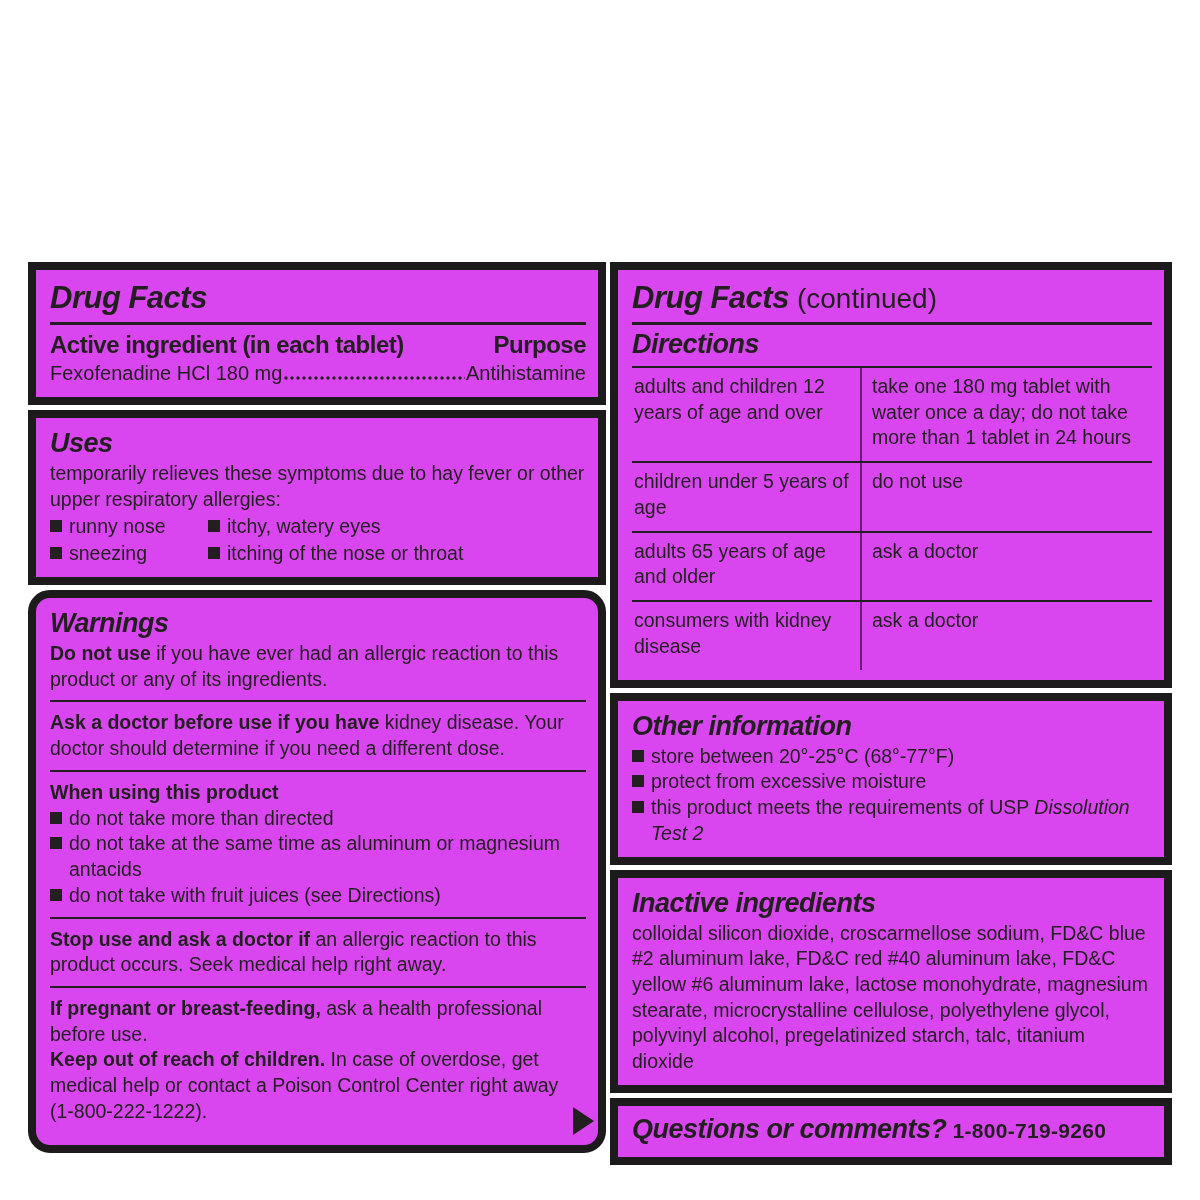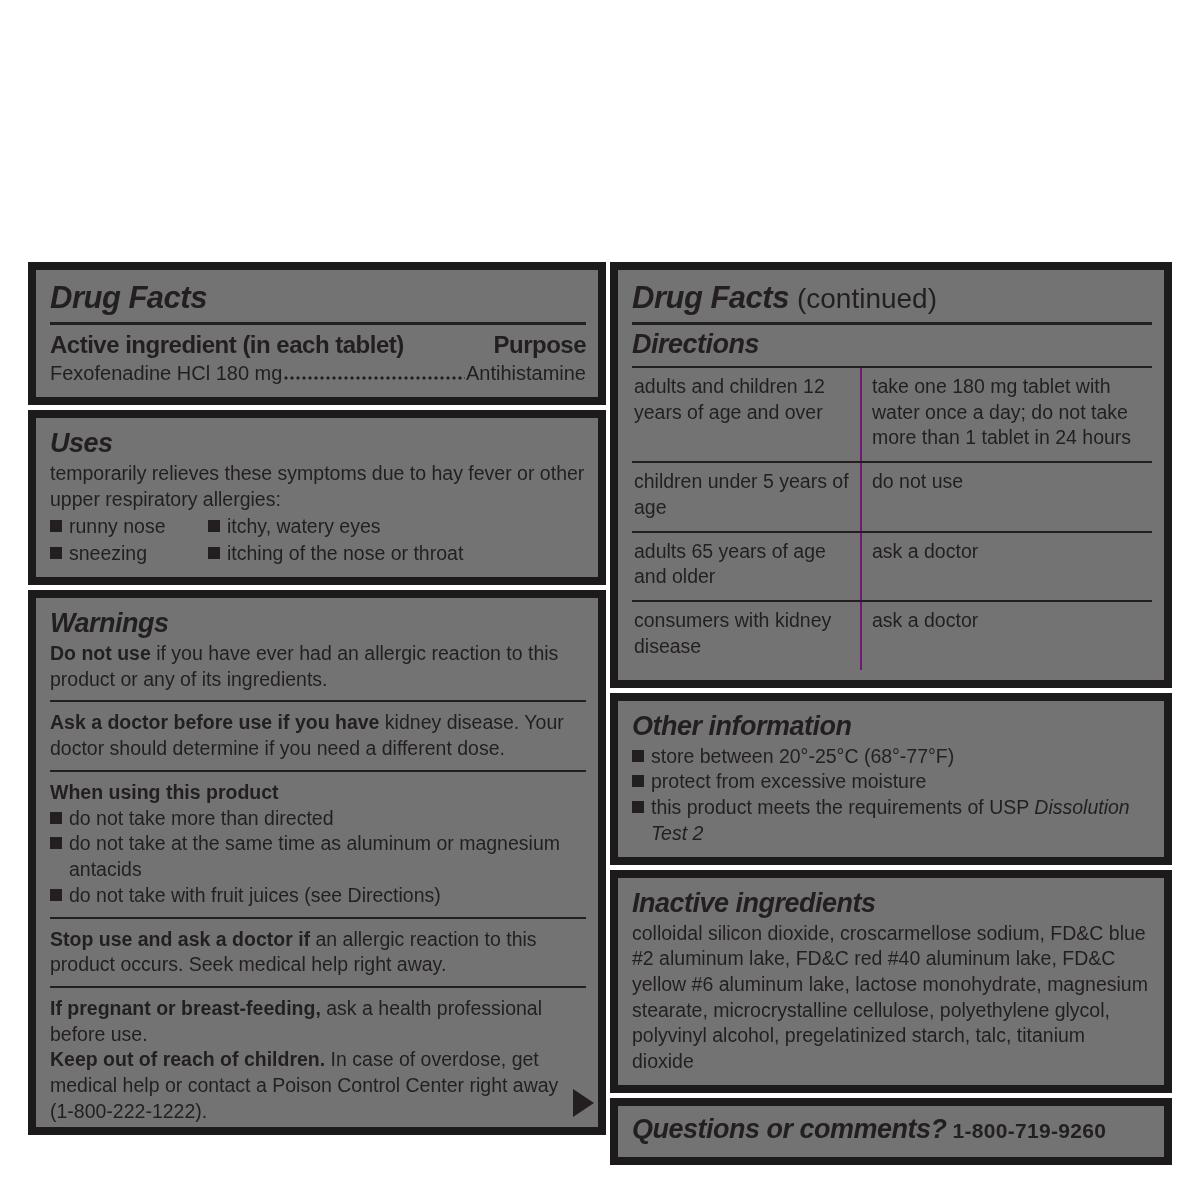"Drug Facts" .box { background: #737373 -> #d946ef }
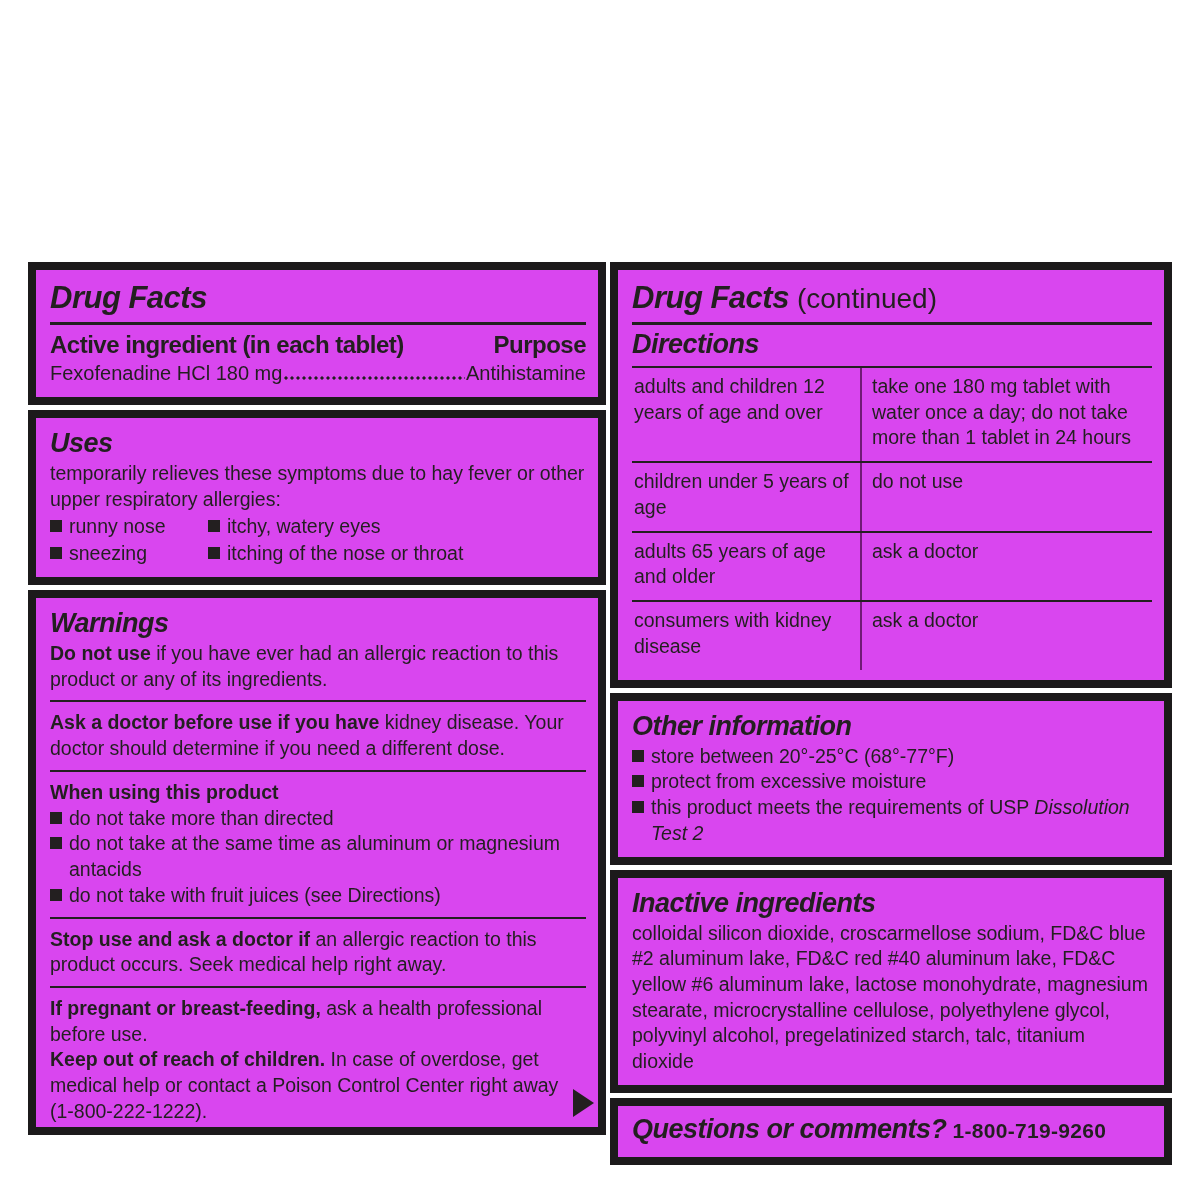"Warnings" .warnings-box { border-radius: none -> 22px; padding-bottom: 2px -> 20px }
